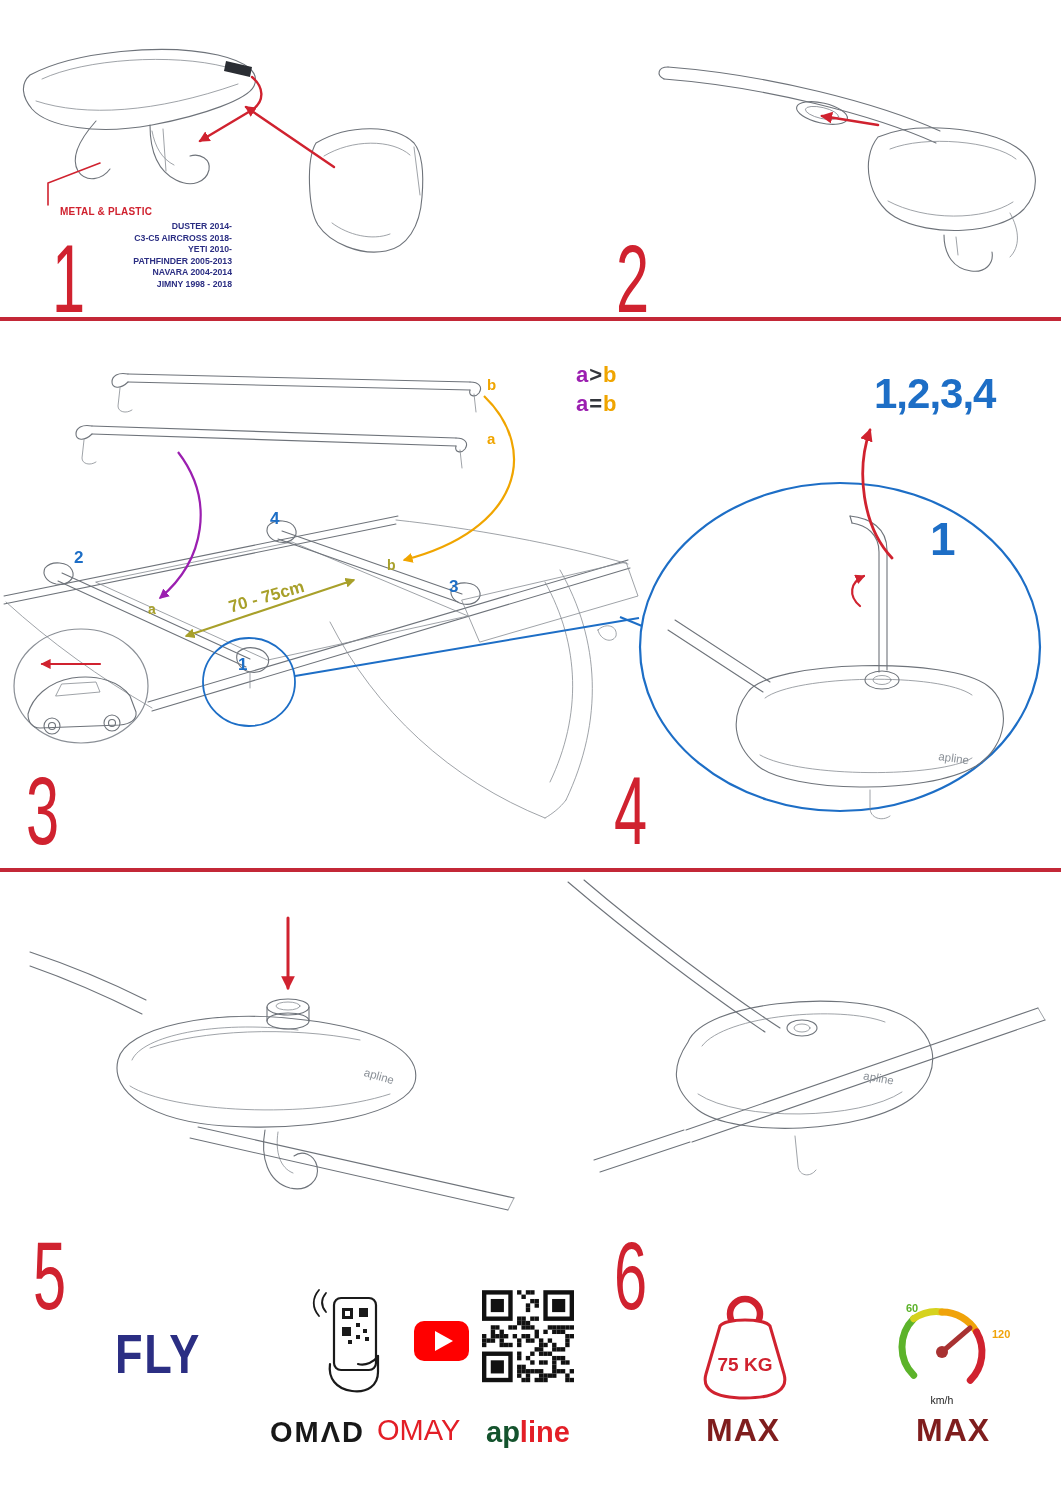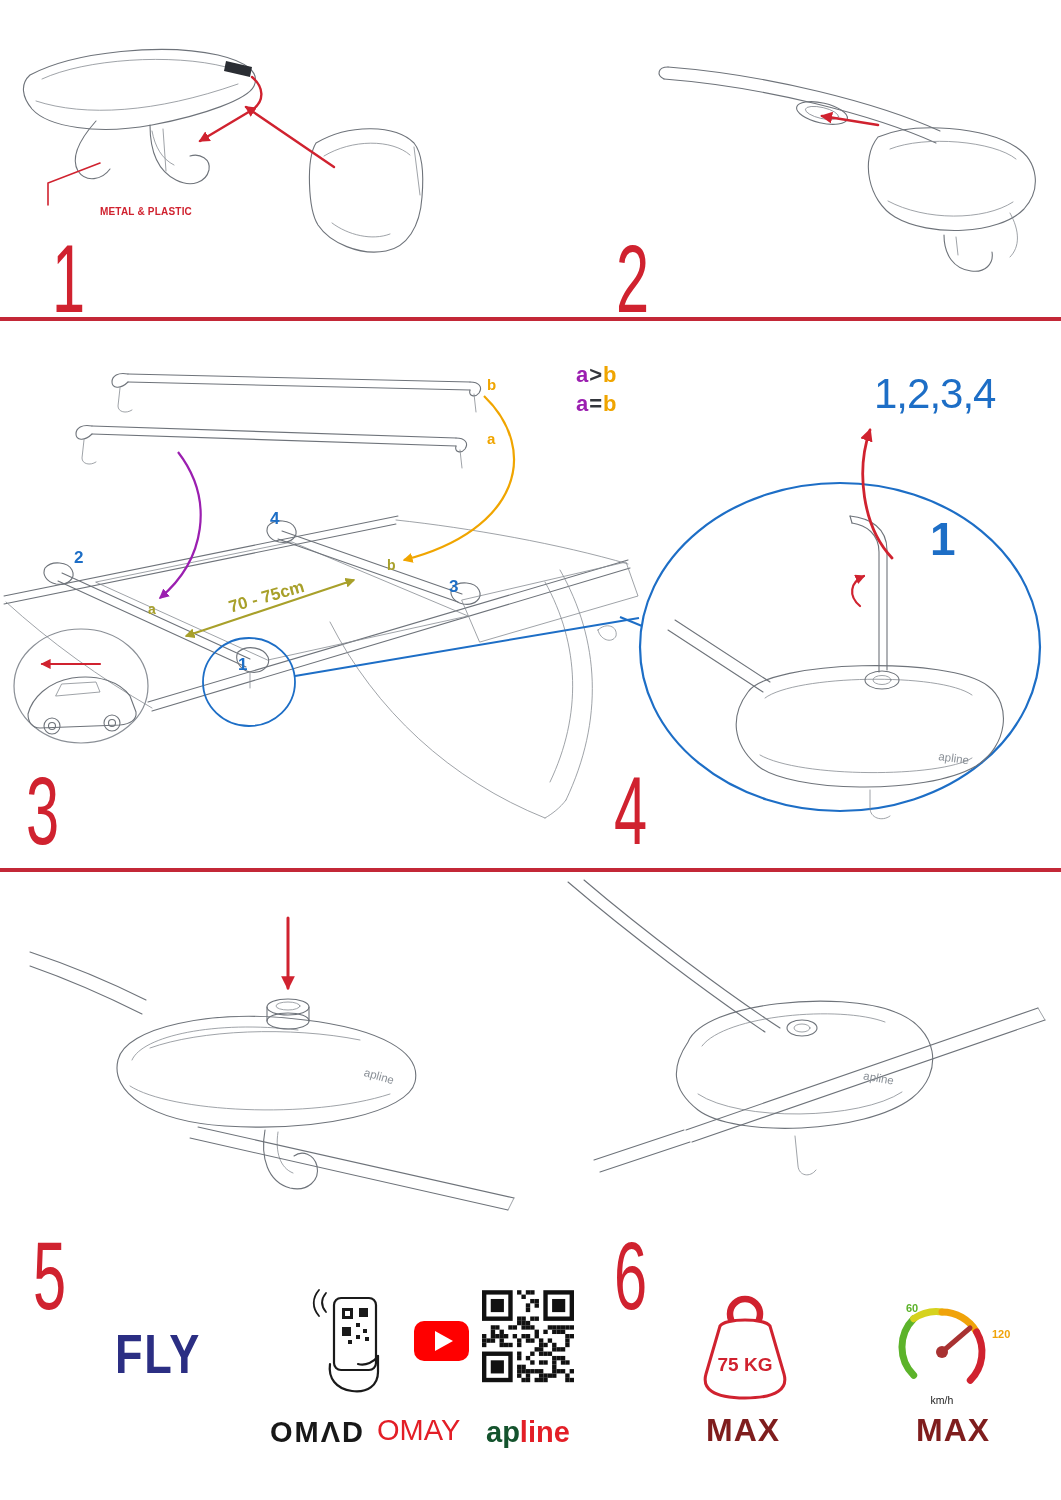"METAL & PLASTIC" .material { text-align: center -> left }
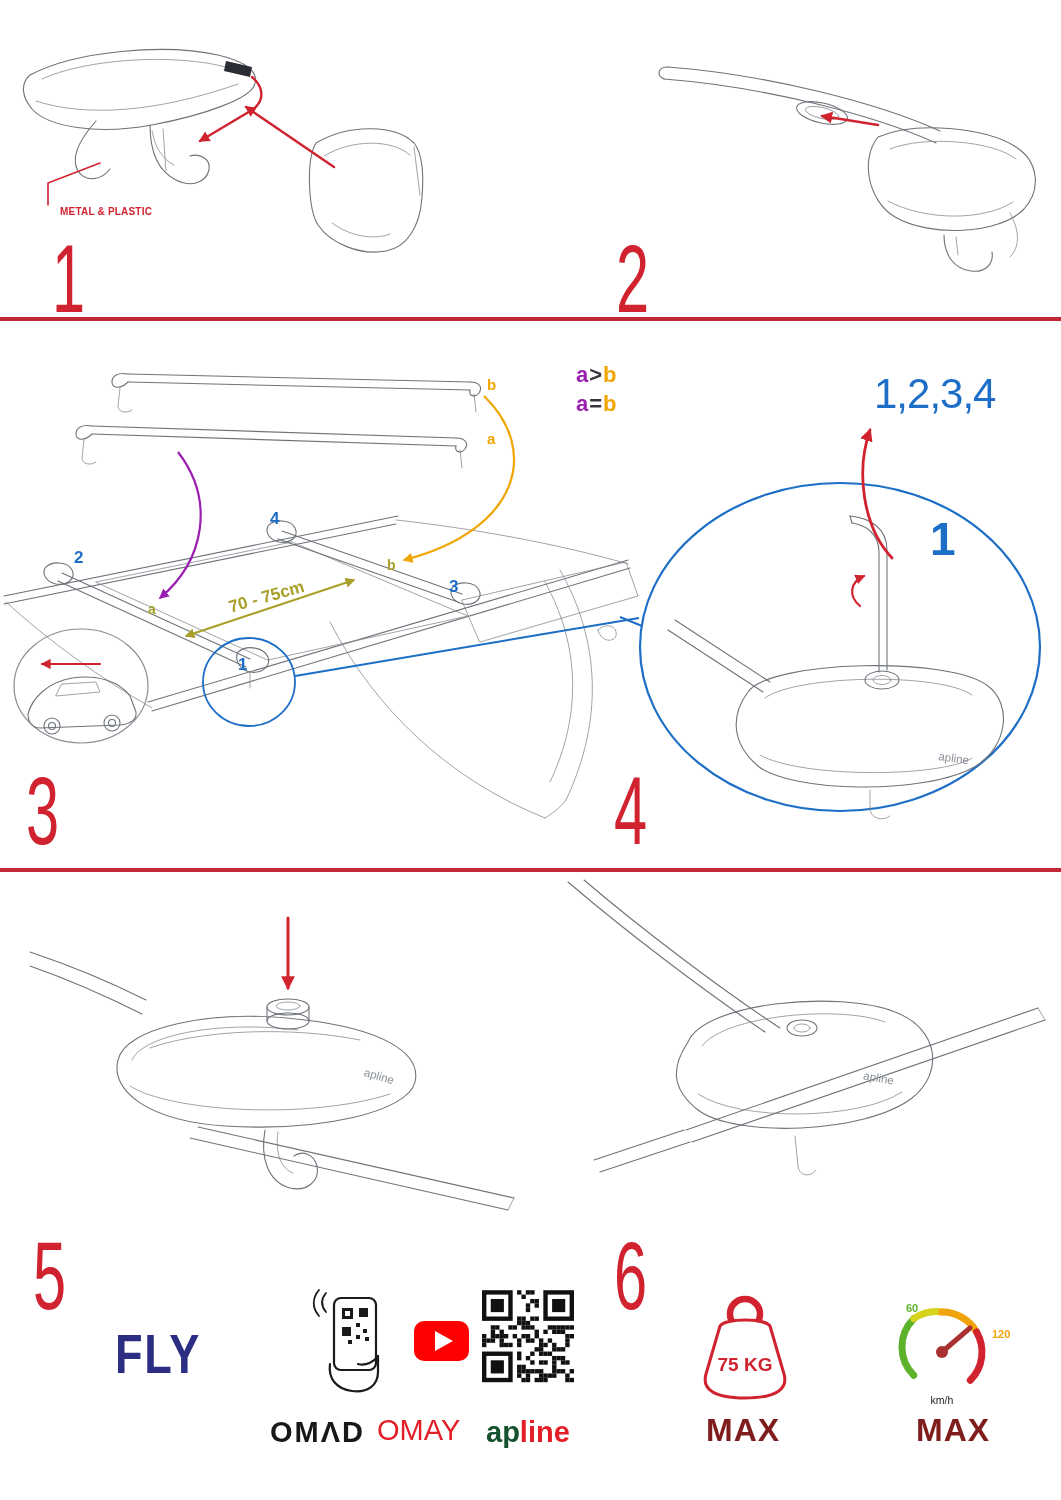"DUSTER 2014-" div.models { html: none -> <div> <span>DUSTER 2014-</span> <span>C3-C5 AIRCROSS 2018-</span> <span>YETI 2010-</span> <span>PATHFINDER 2005-2013</span> <span>NAVARA 2004-2014</span> <span>JIMNY 1998 - 2018</span> </div> }
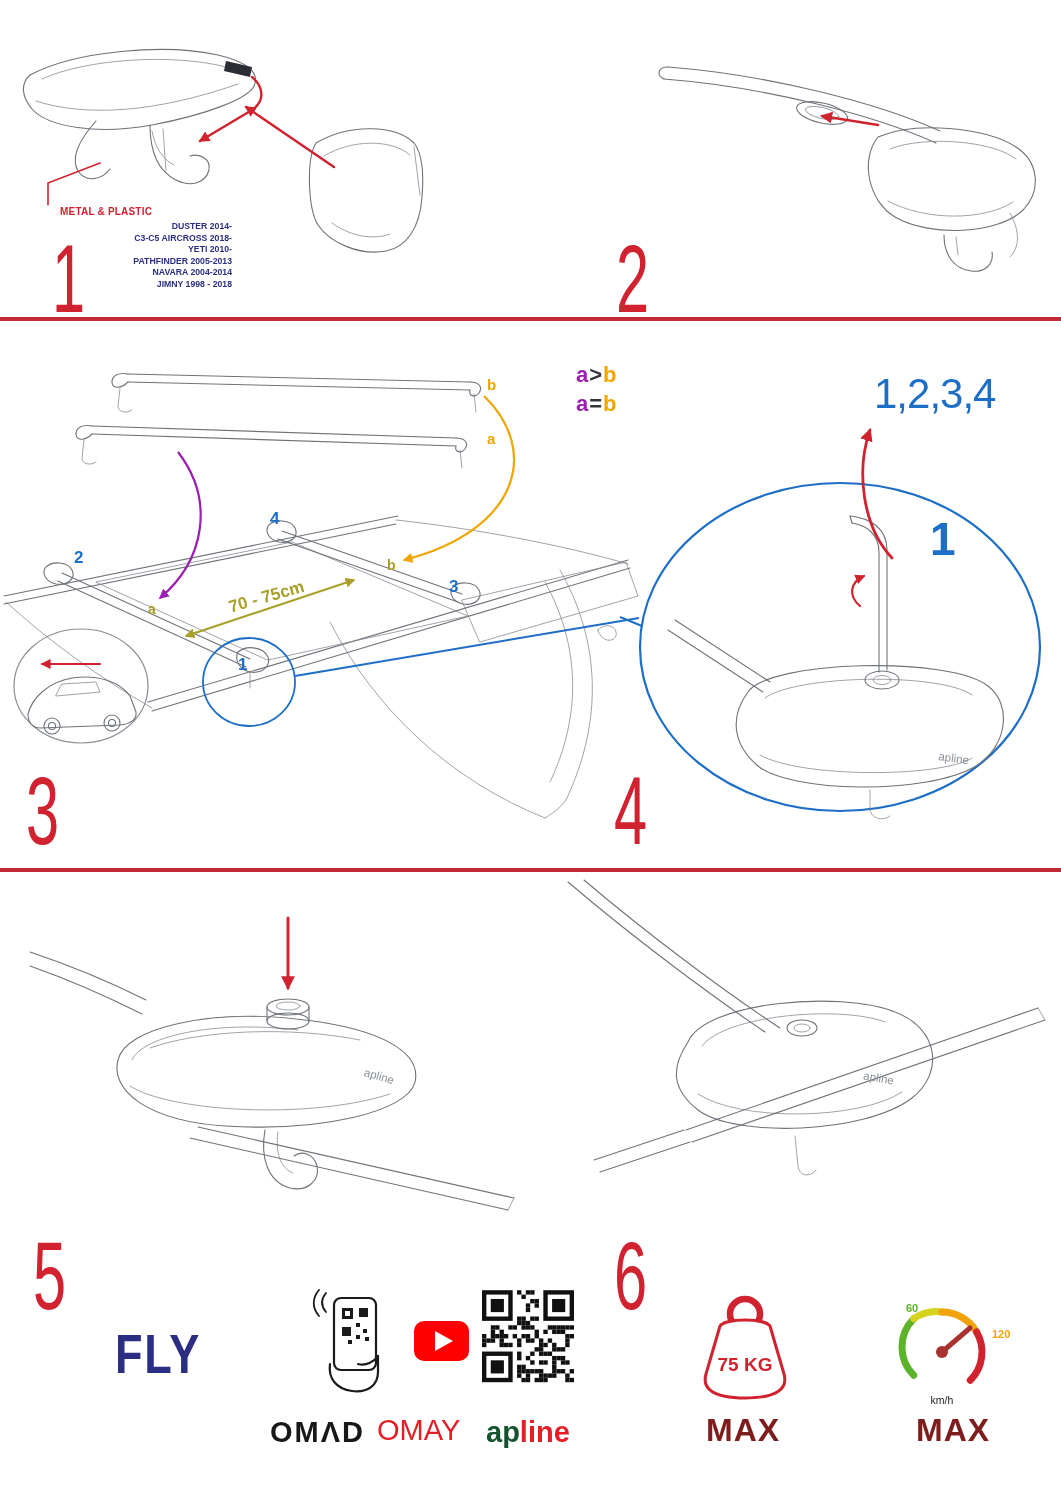"1,2,3,4" .seq { font-weight: 400 -> 700 }
